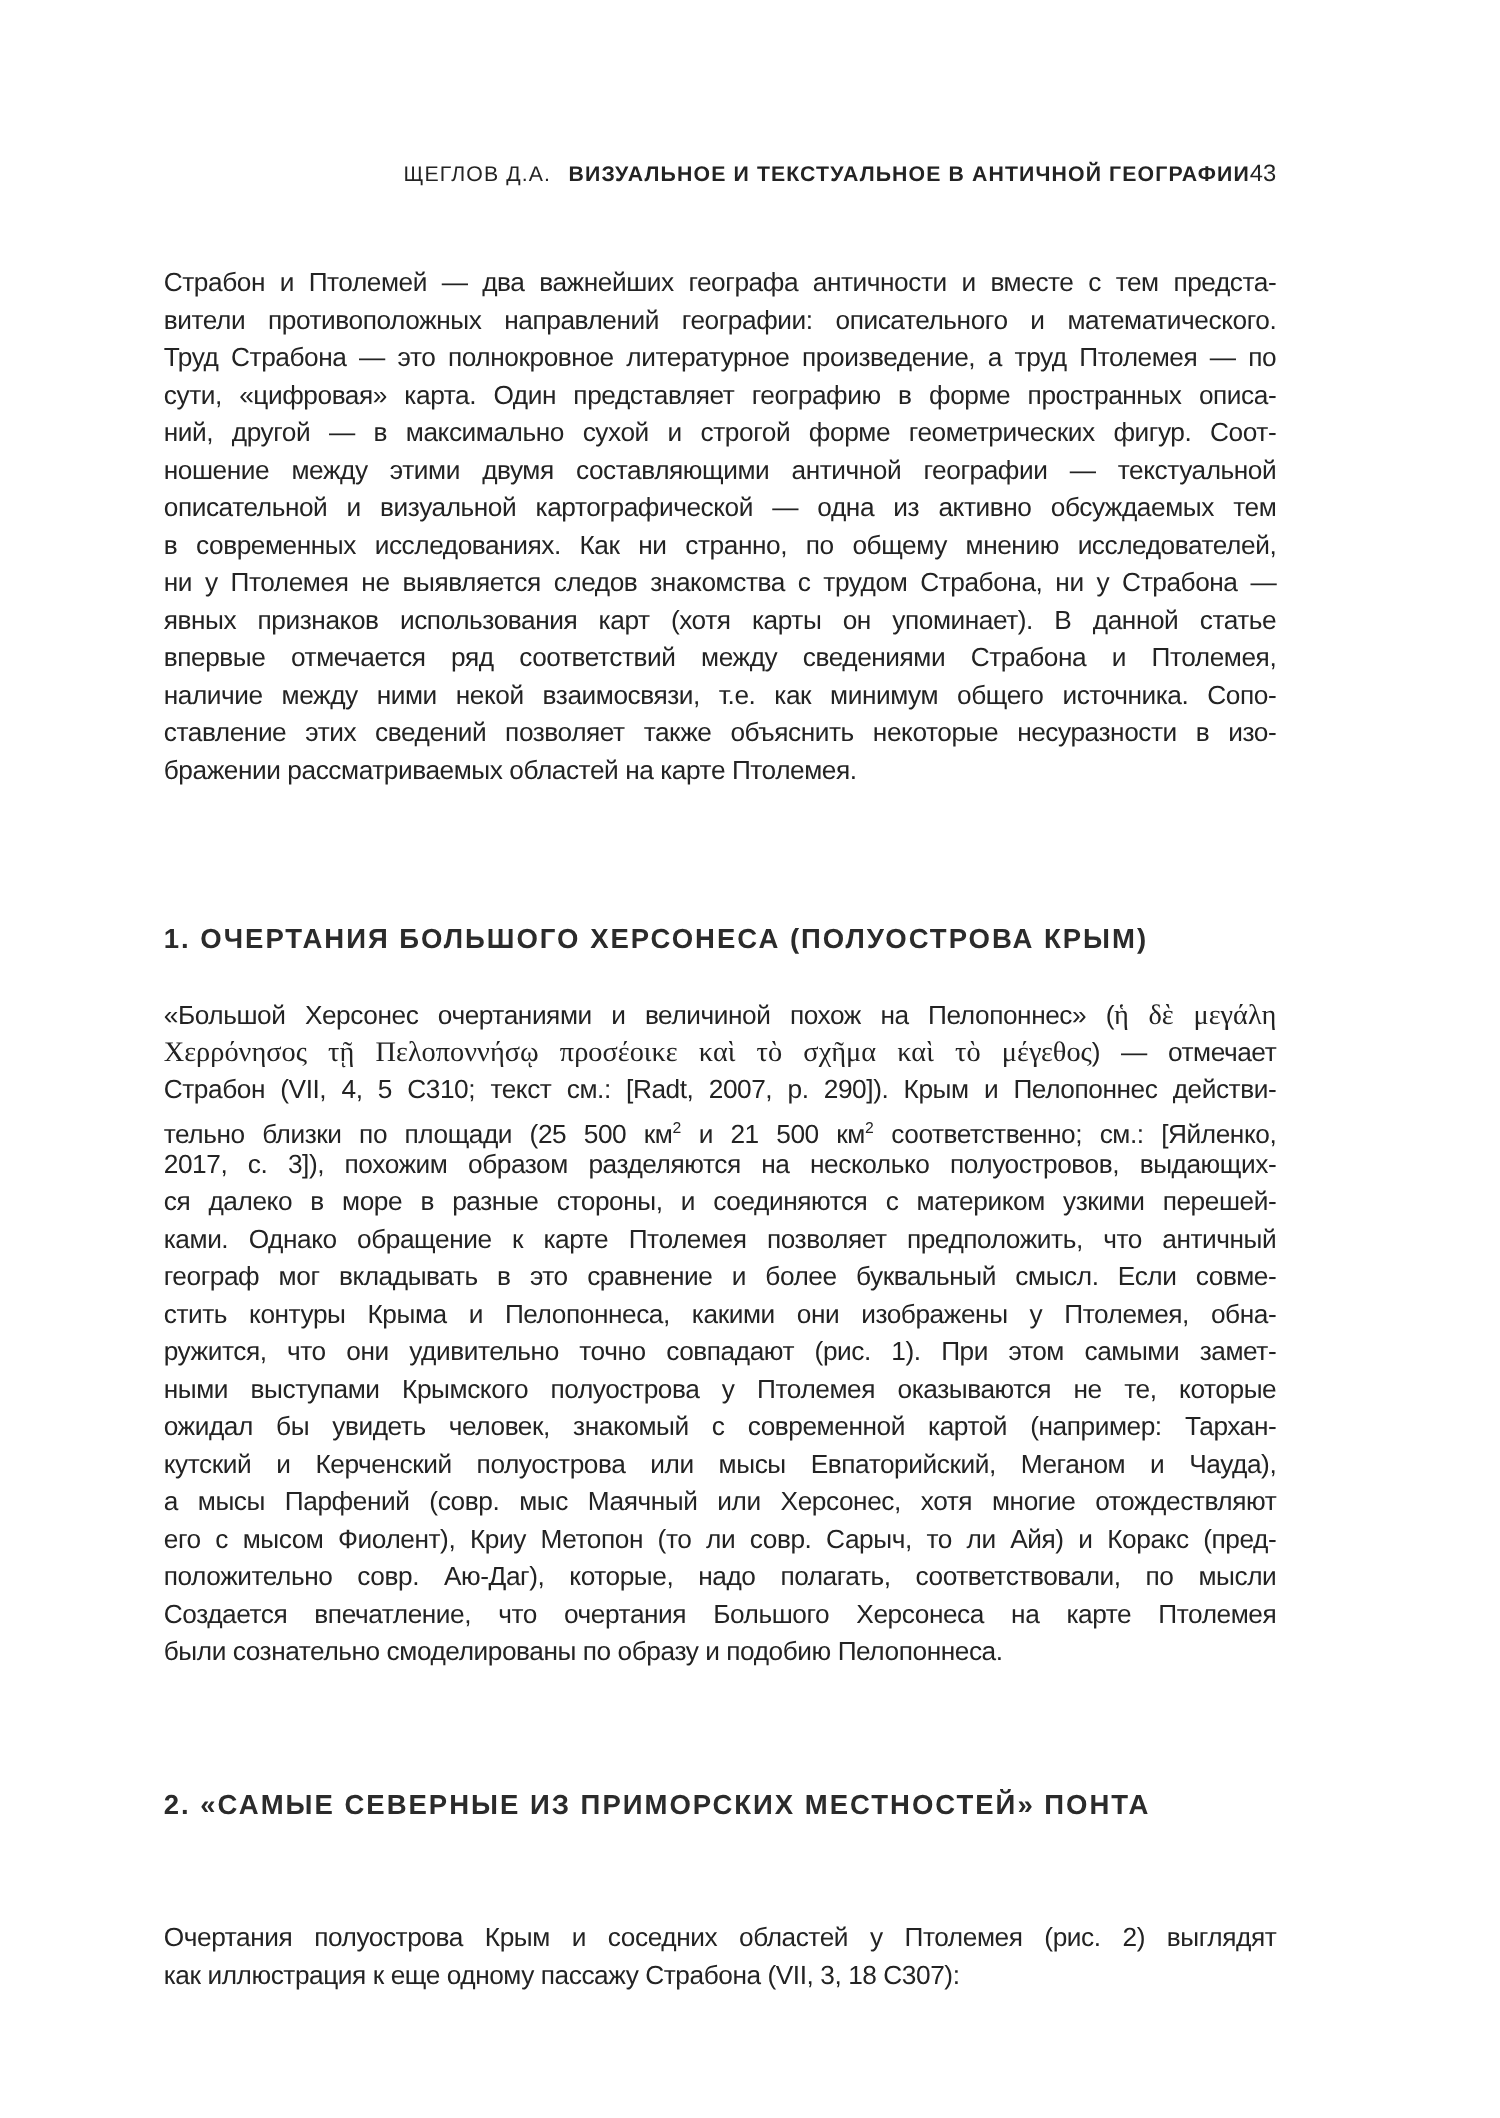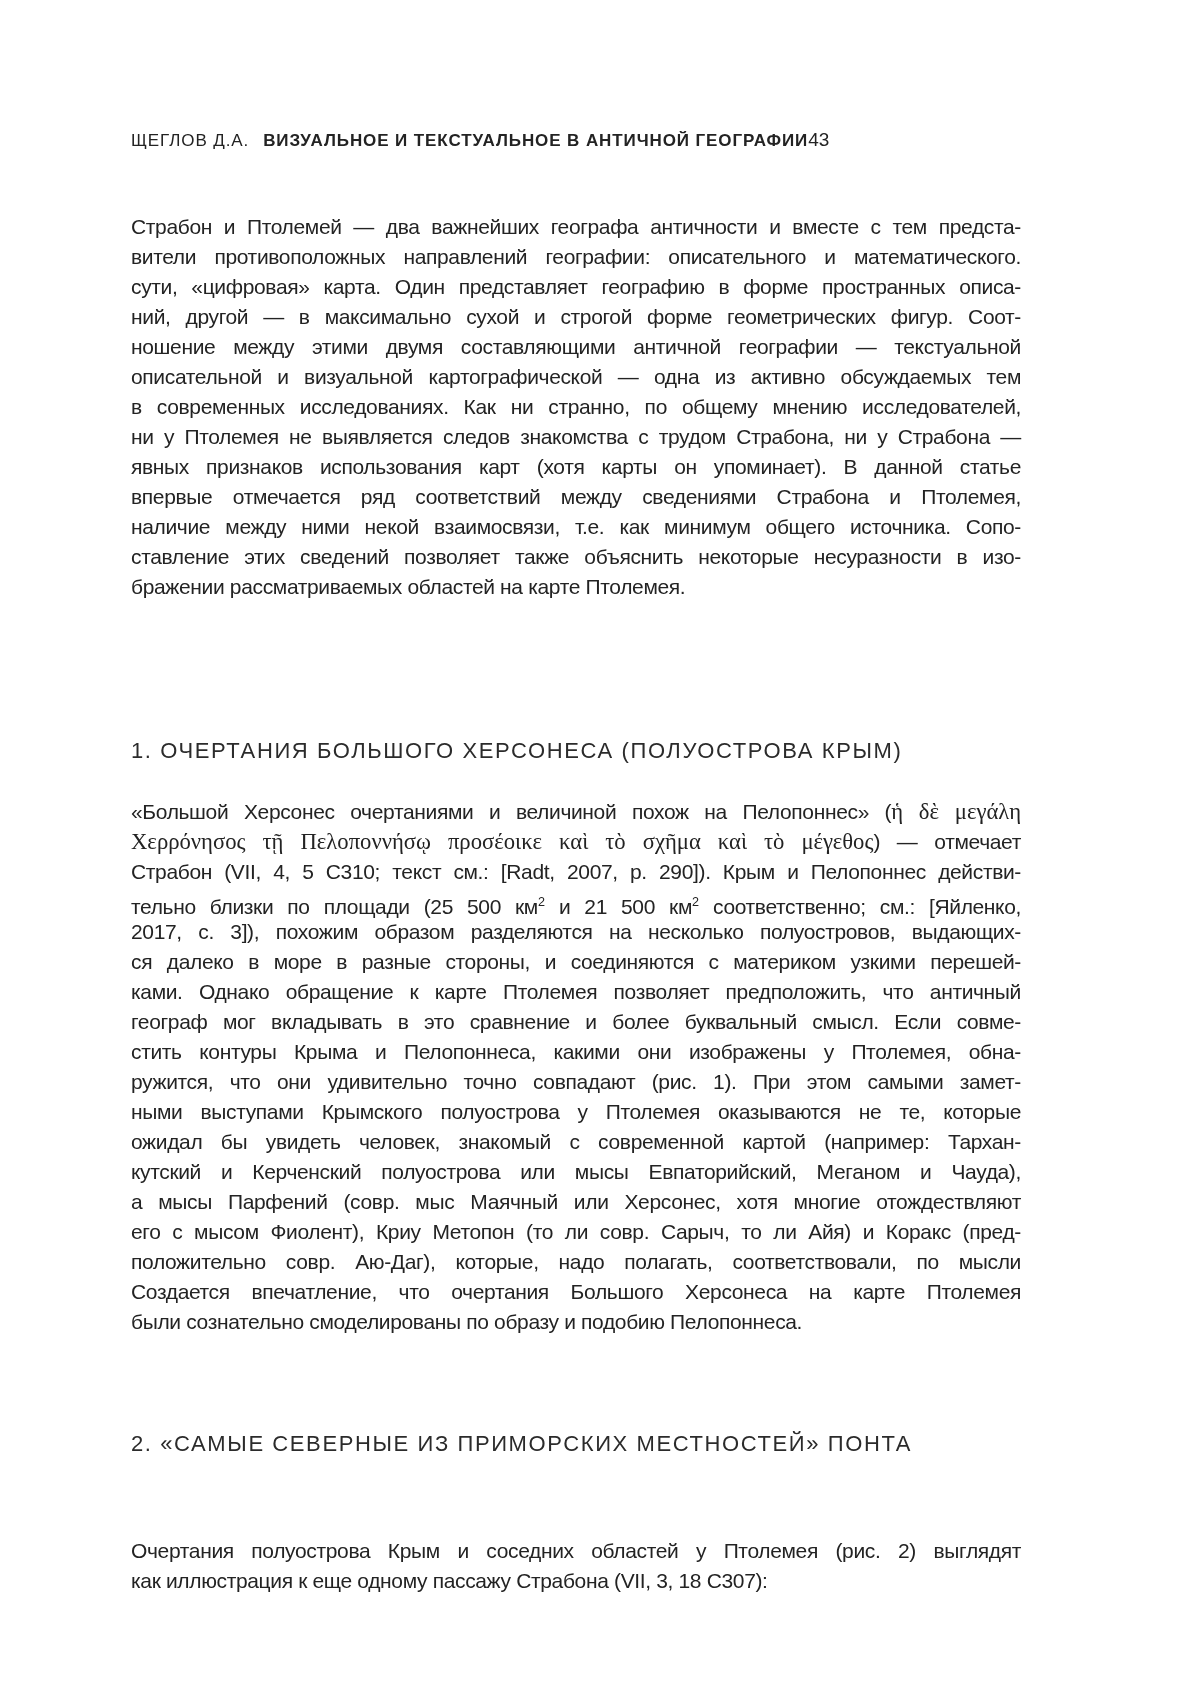"ЩЕГЛОВ Д.А. ВИЗУАЛЬНОЕ И ТЕКСТУАЛЬНОЕ" .runhead { justify-content: flex-start -> flex-end }
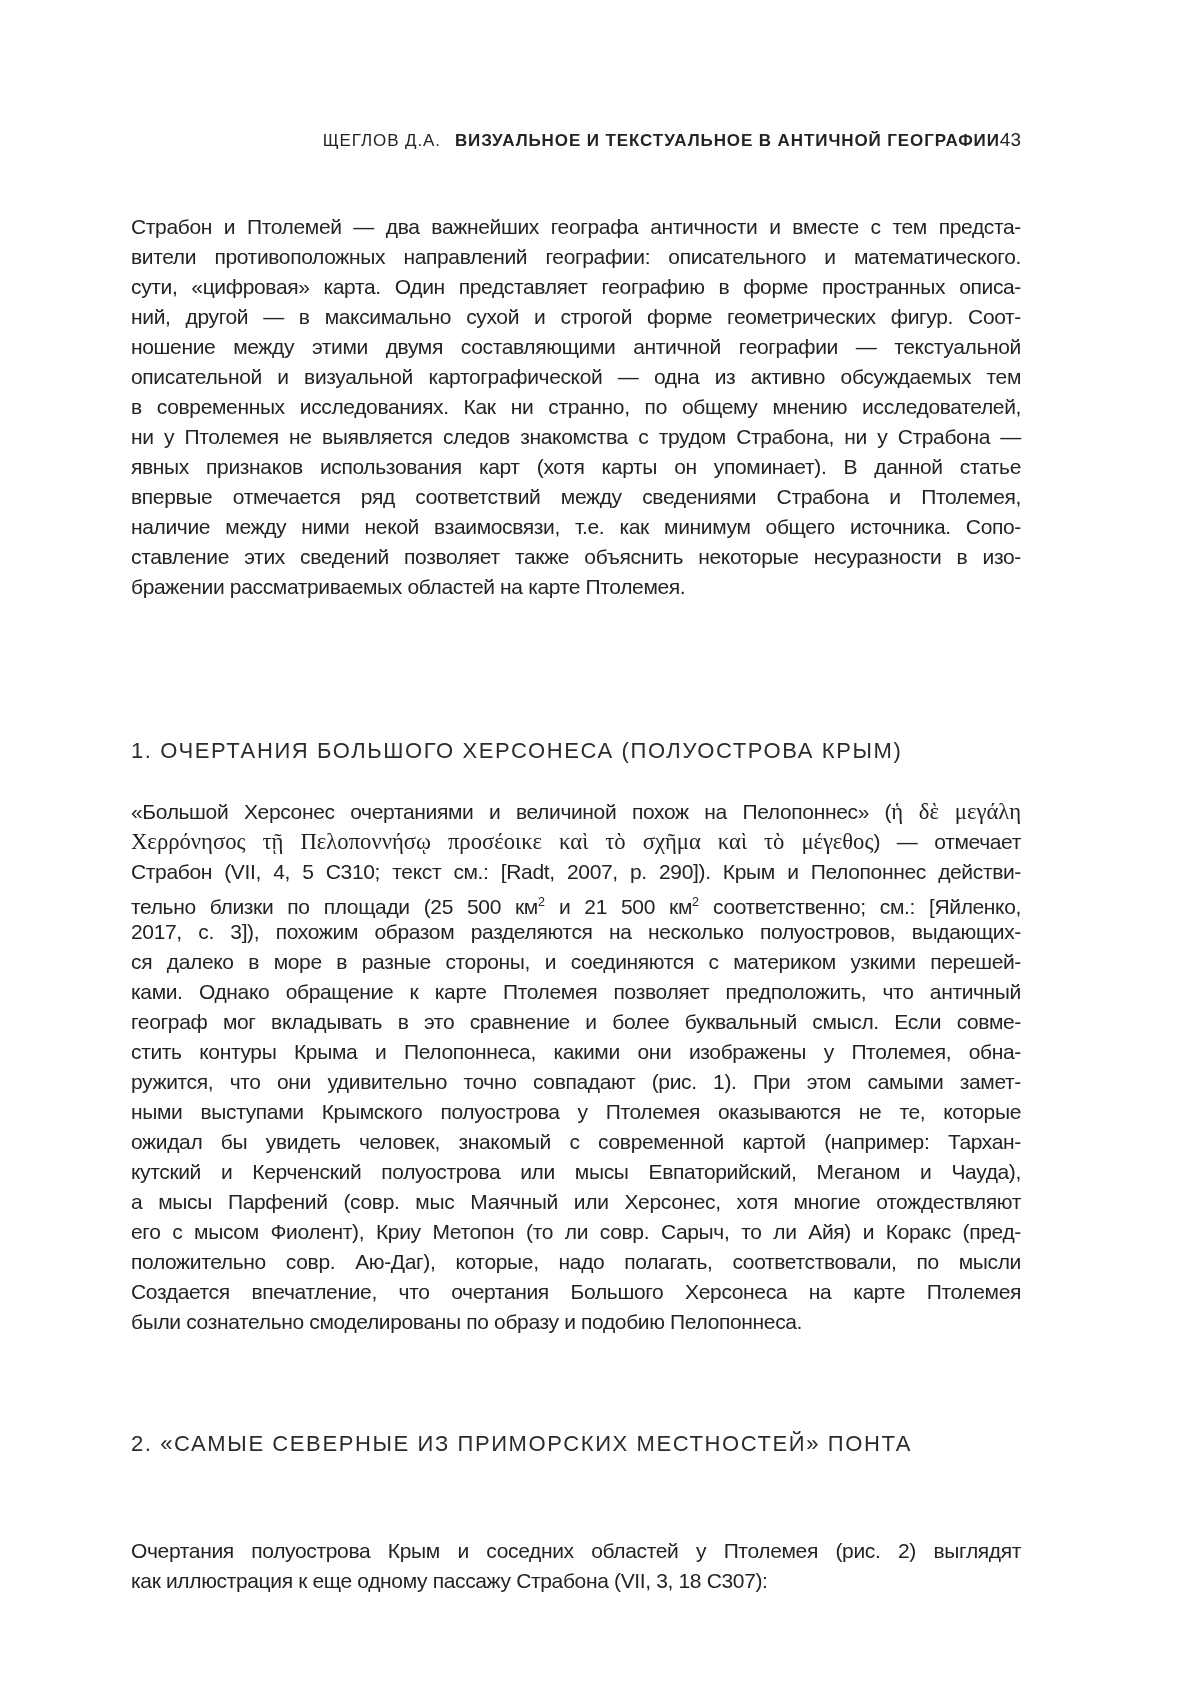"Труд Страбона — это полнокровное" div.line { html: none -> <div>Труд Страбона — это полнокровное литературное произведение, а труд Птолемея — по</div> }
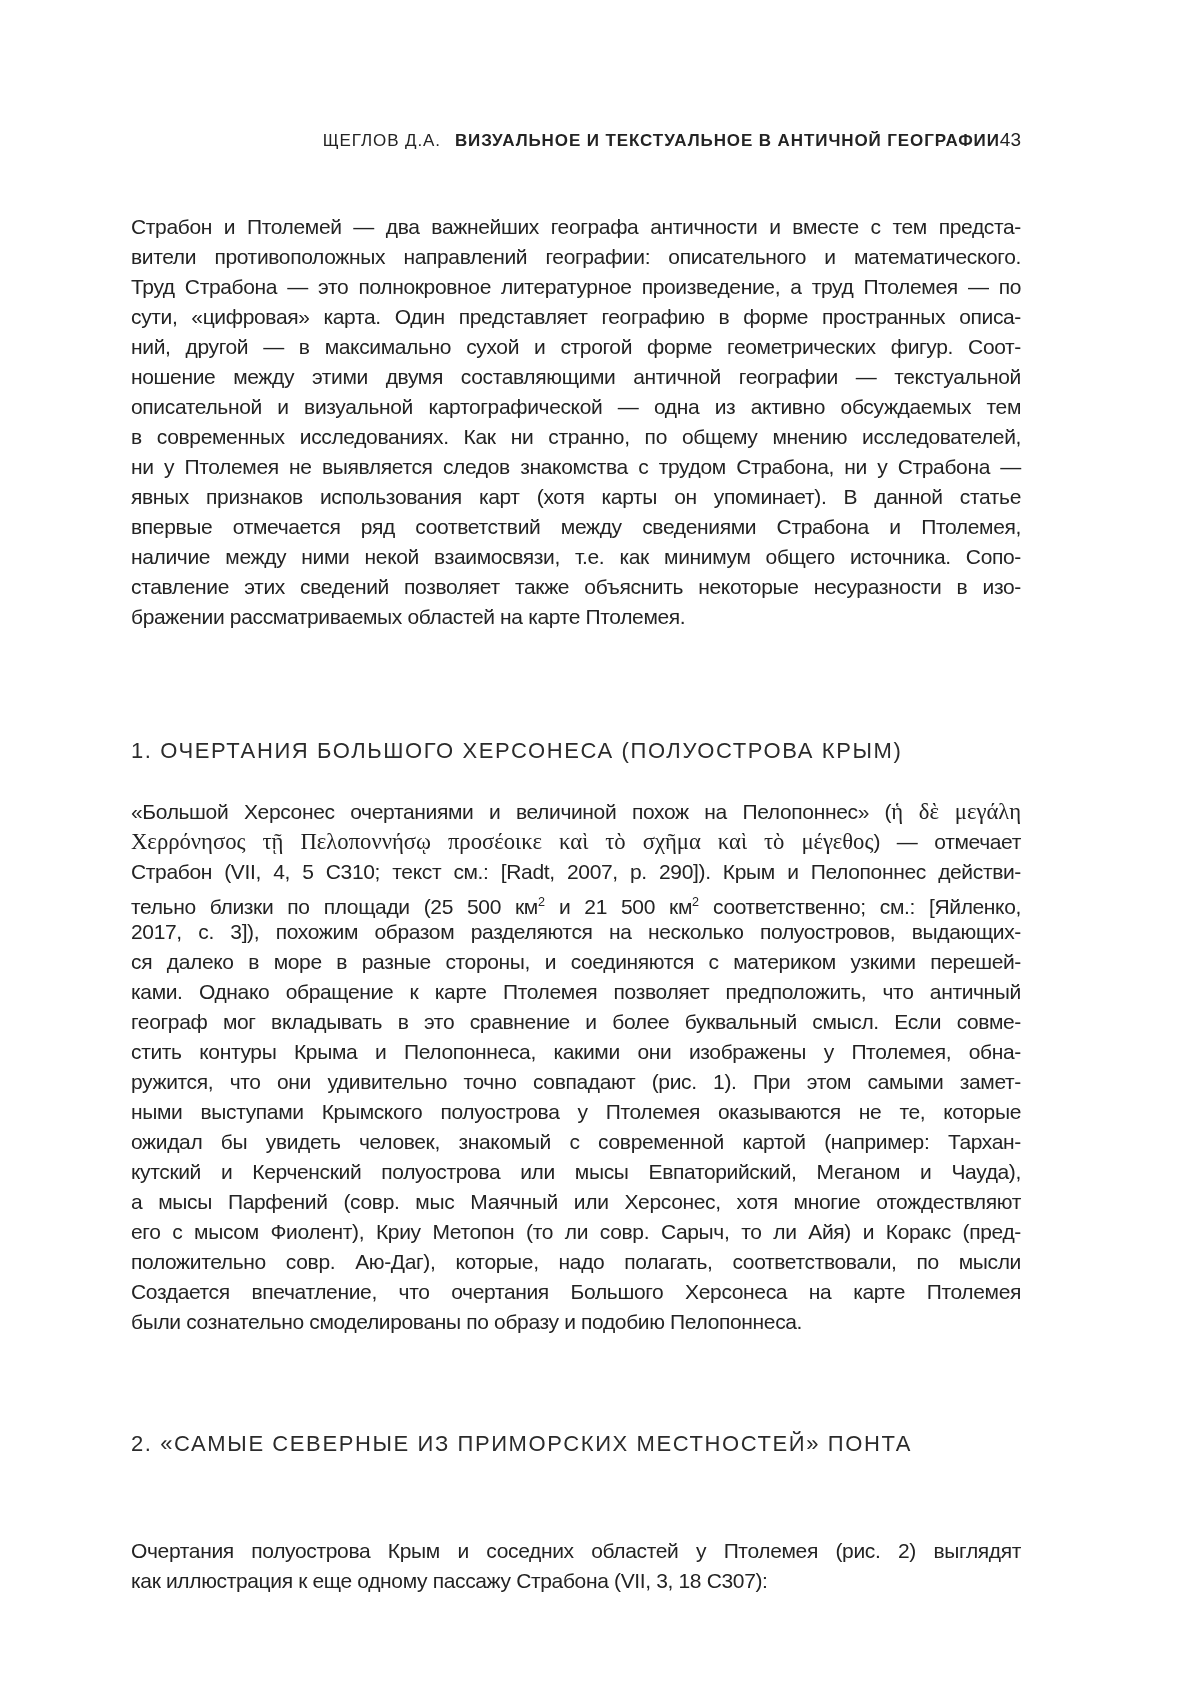"1. ОЧЕРТАНИЯ БОЛЬШОГО ХЕРСОНЕСА" .heading { font-weight: 400 -> 700 }
